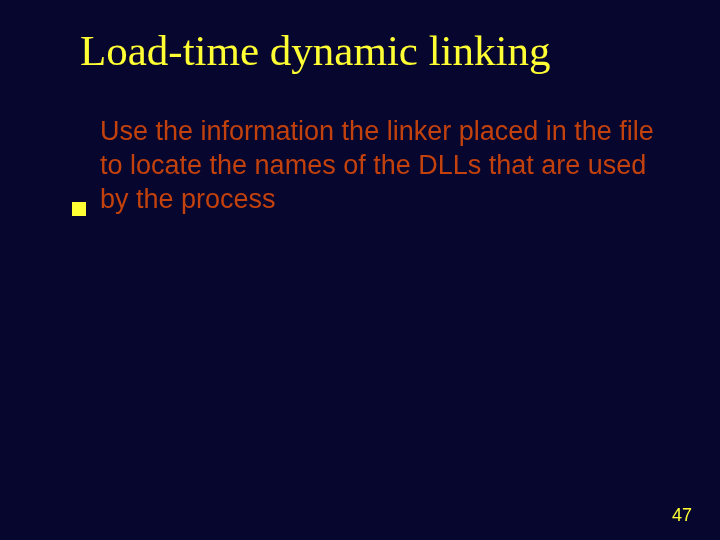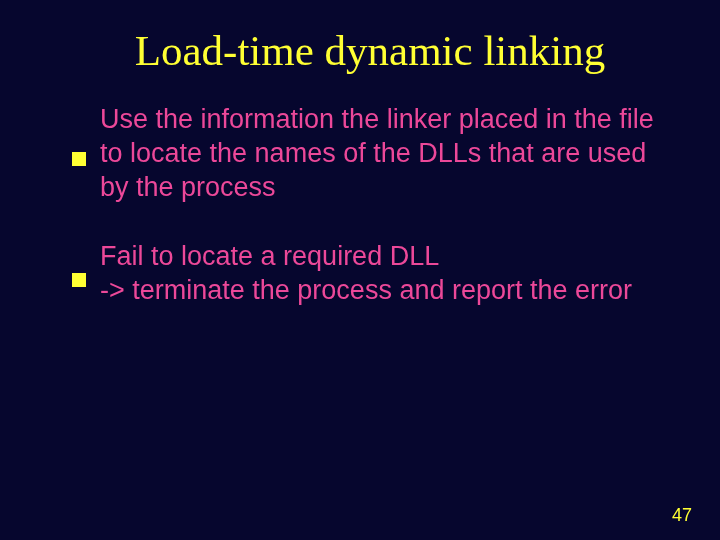"Load-time dynamic linking" .title { margin-bottom: 28px -> 40px; text-align: center -> left }
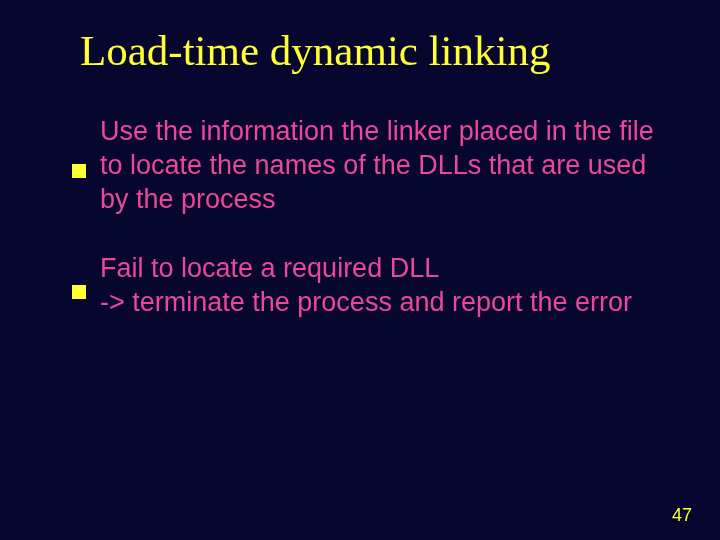"Use the information the linker" .bullet { align-items: center -> flex-end; color: #ec4899 -> #c2410c }
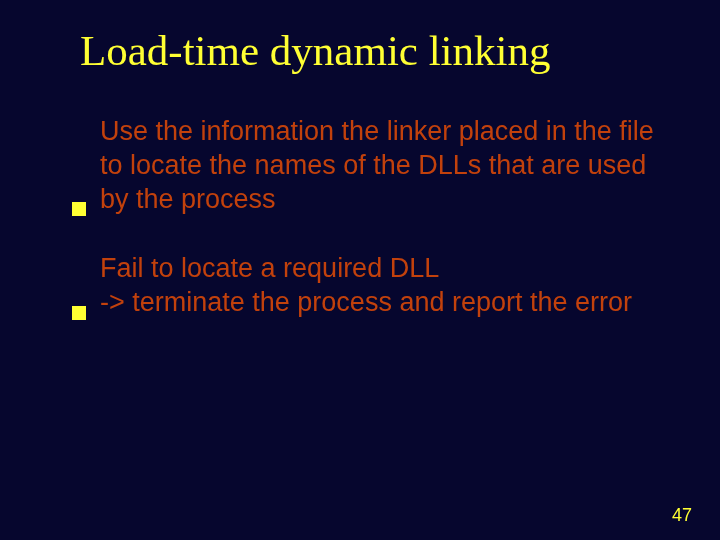"Fail to locate a required" div.bullet { html: <div> <span></span> <span>Fail to locate a required DLL<br>-&gt; terminate the process and report the error</span> </div> -> none }
